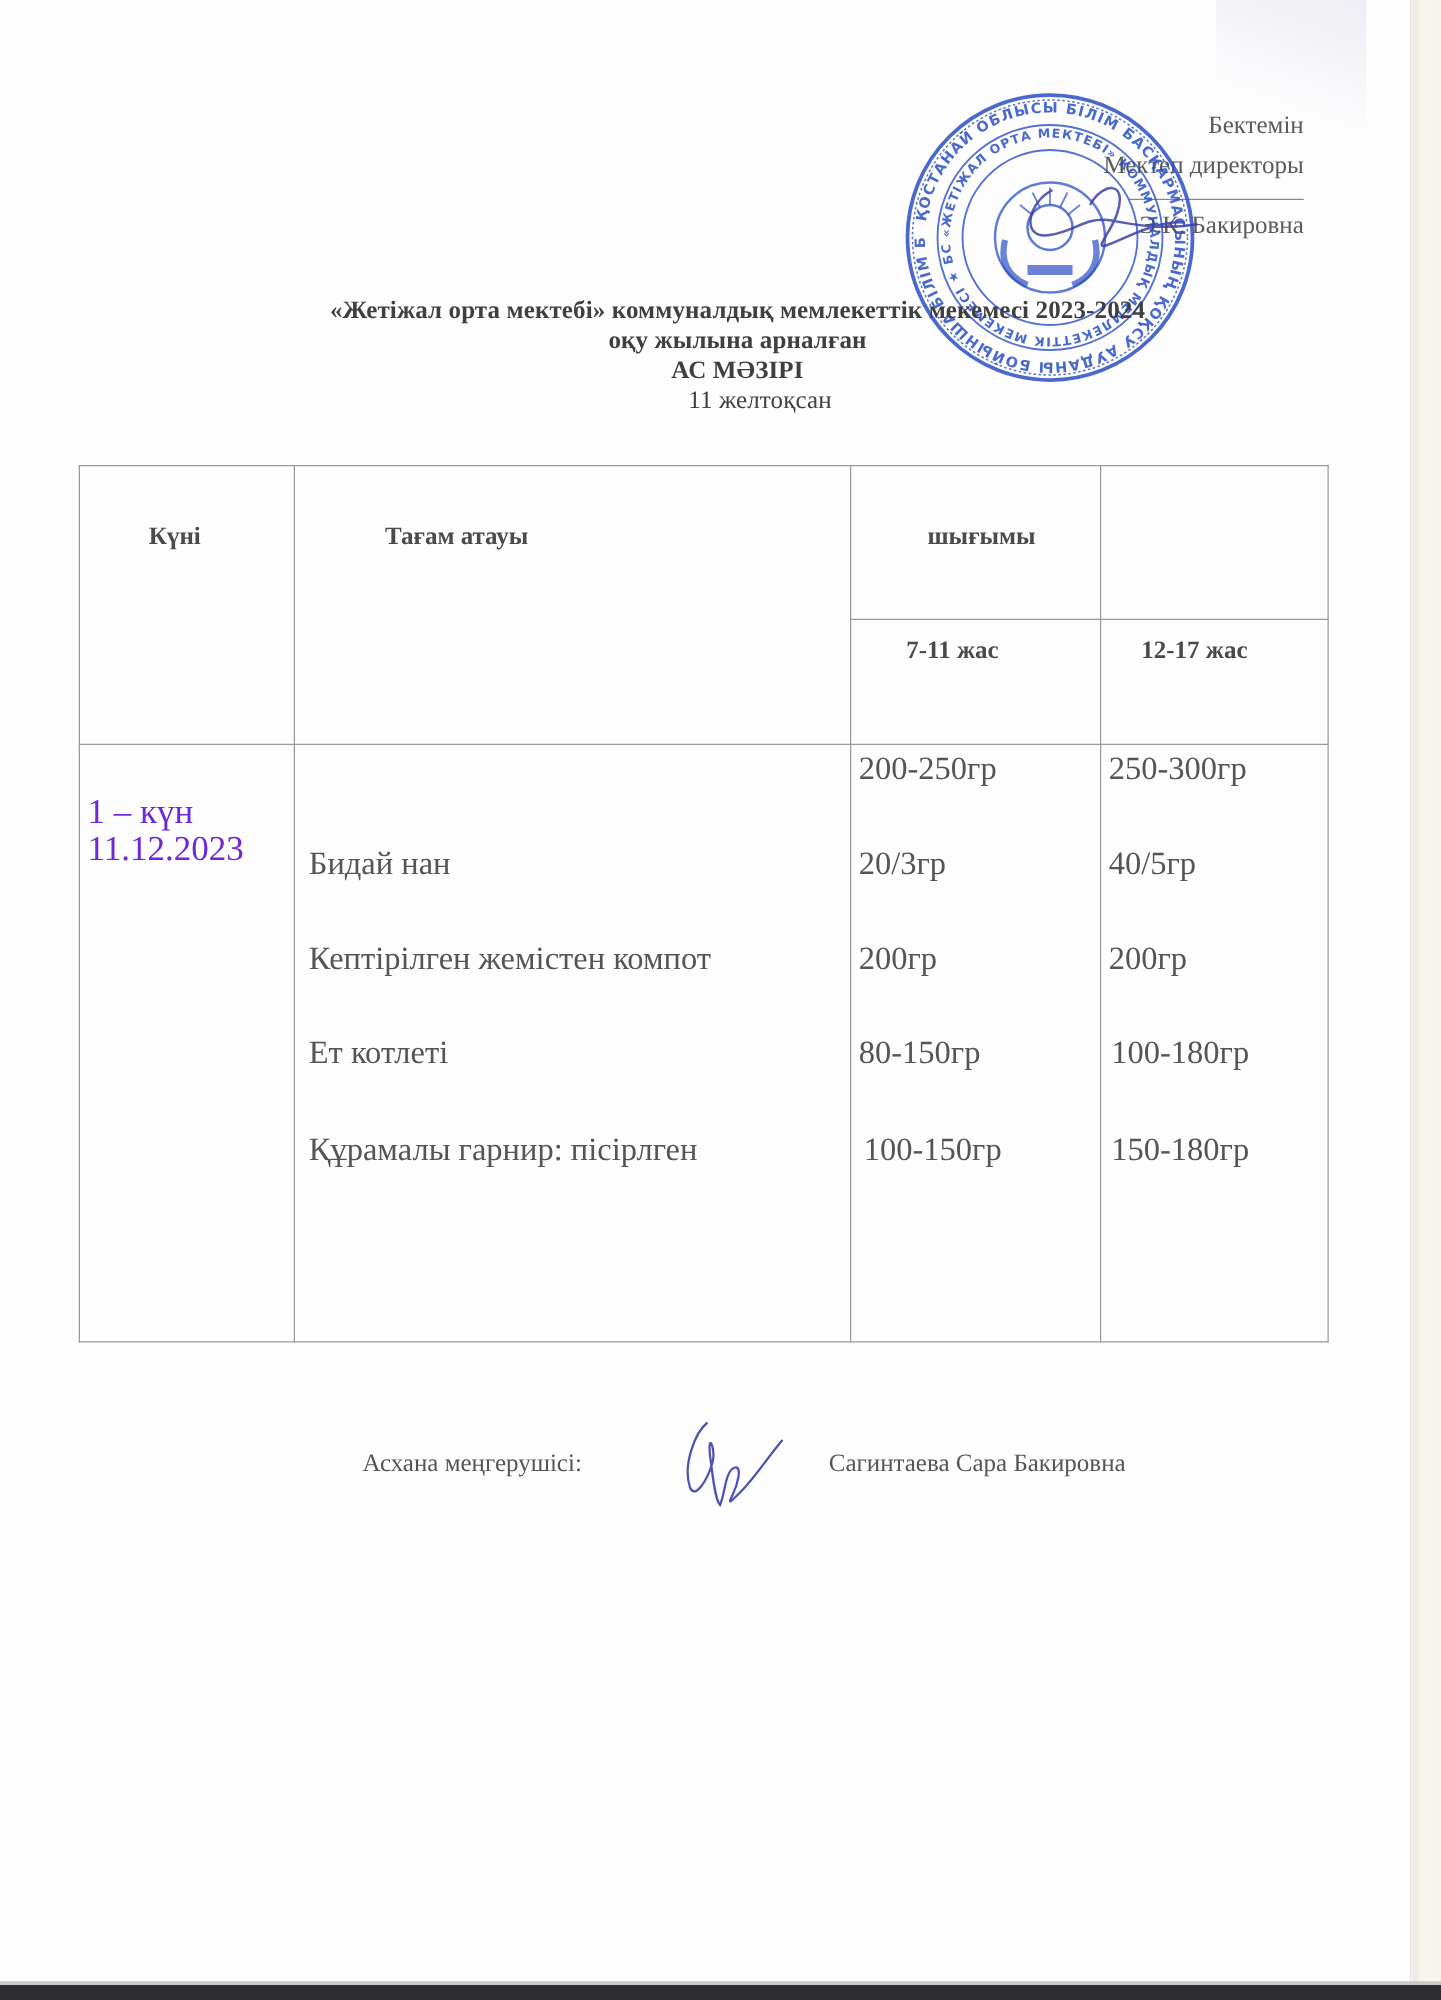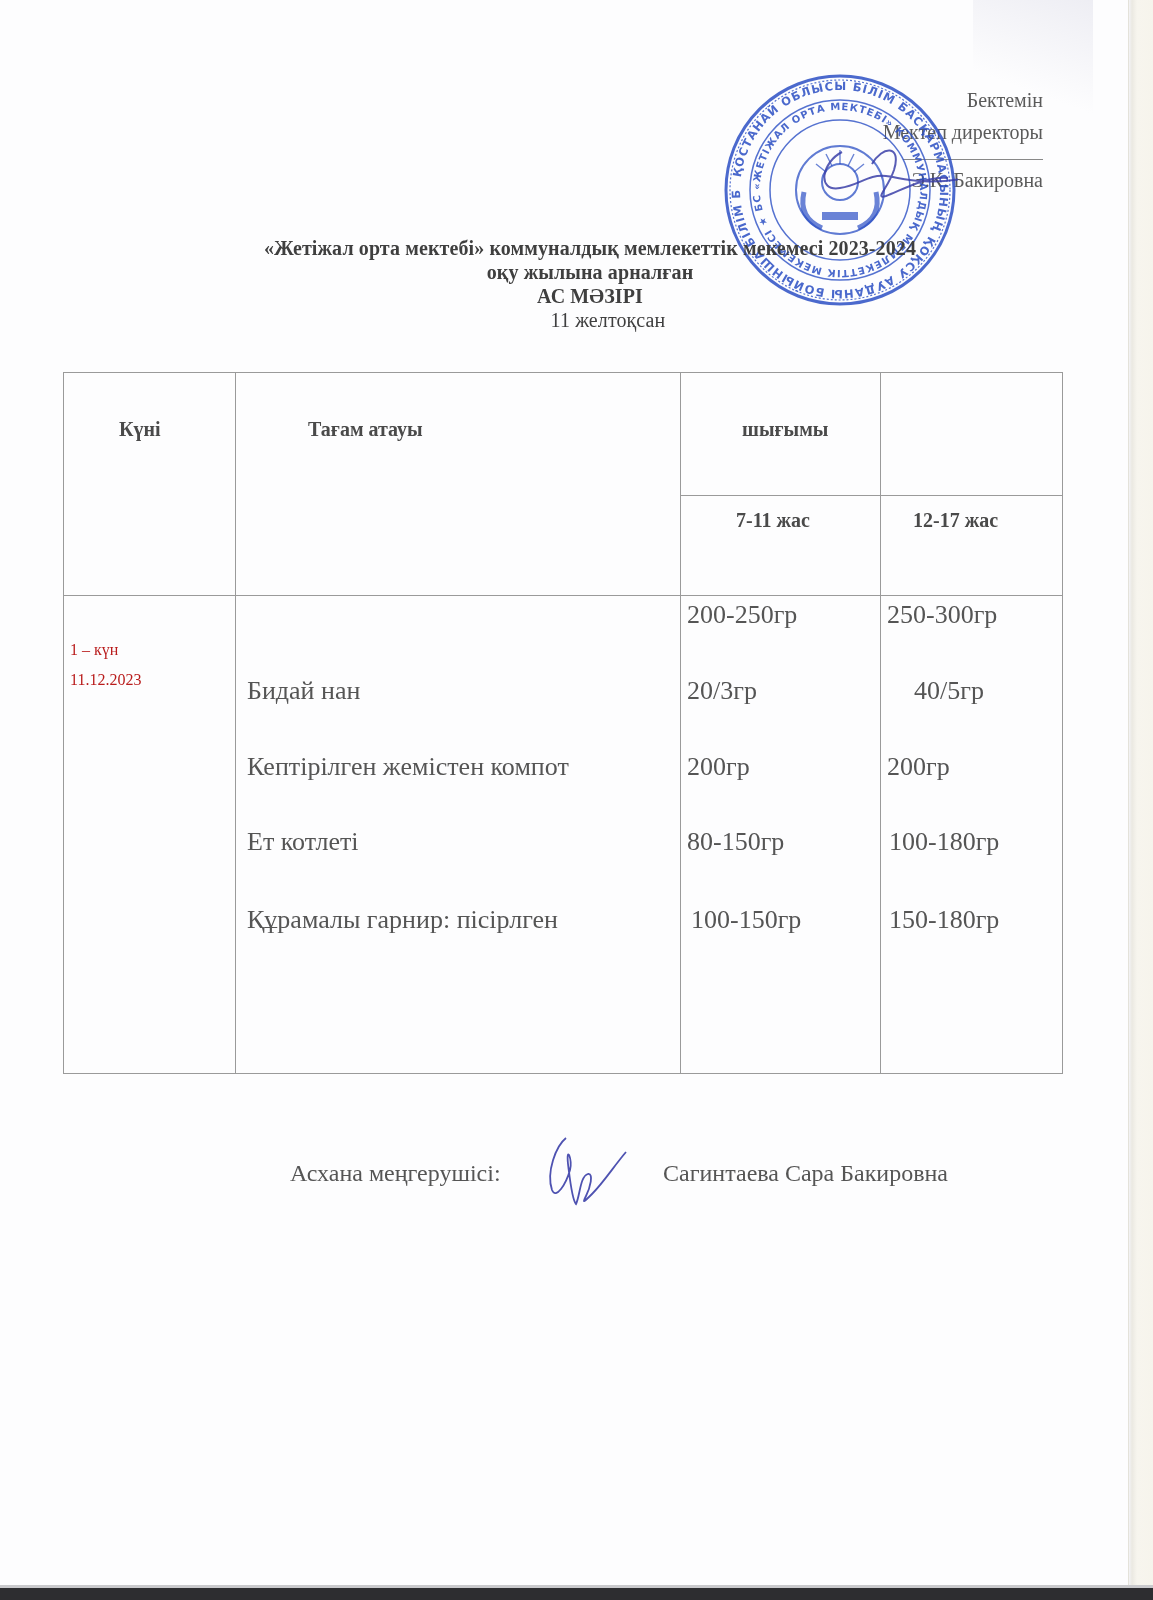"7-11 жас" div.cell-text { margin-left: 11px -> none }
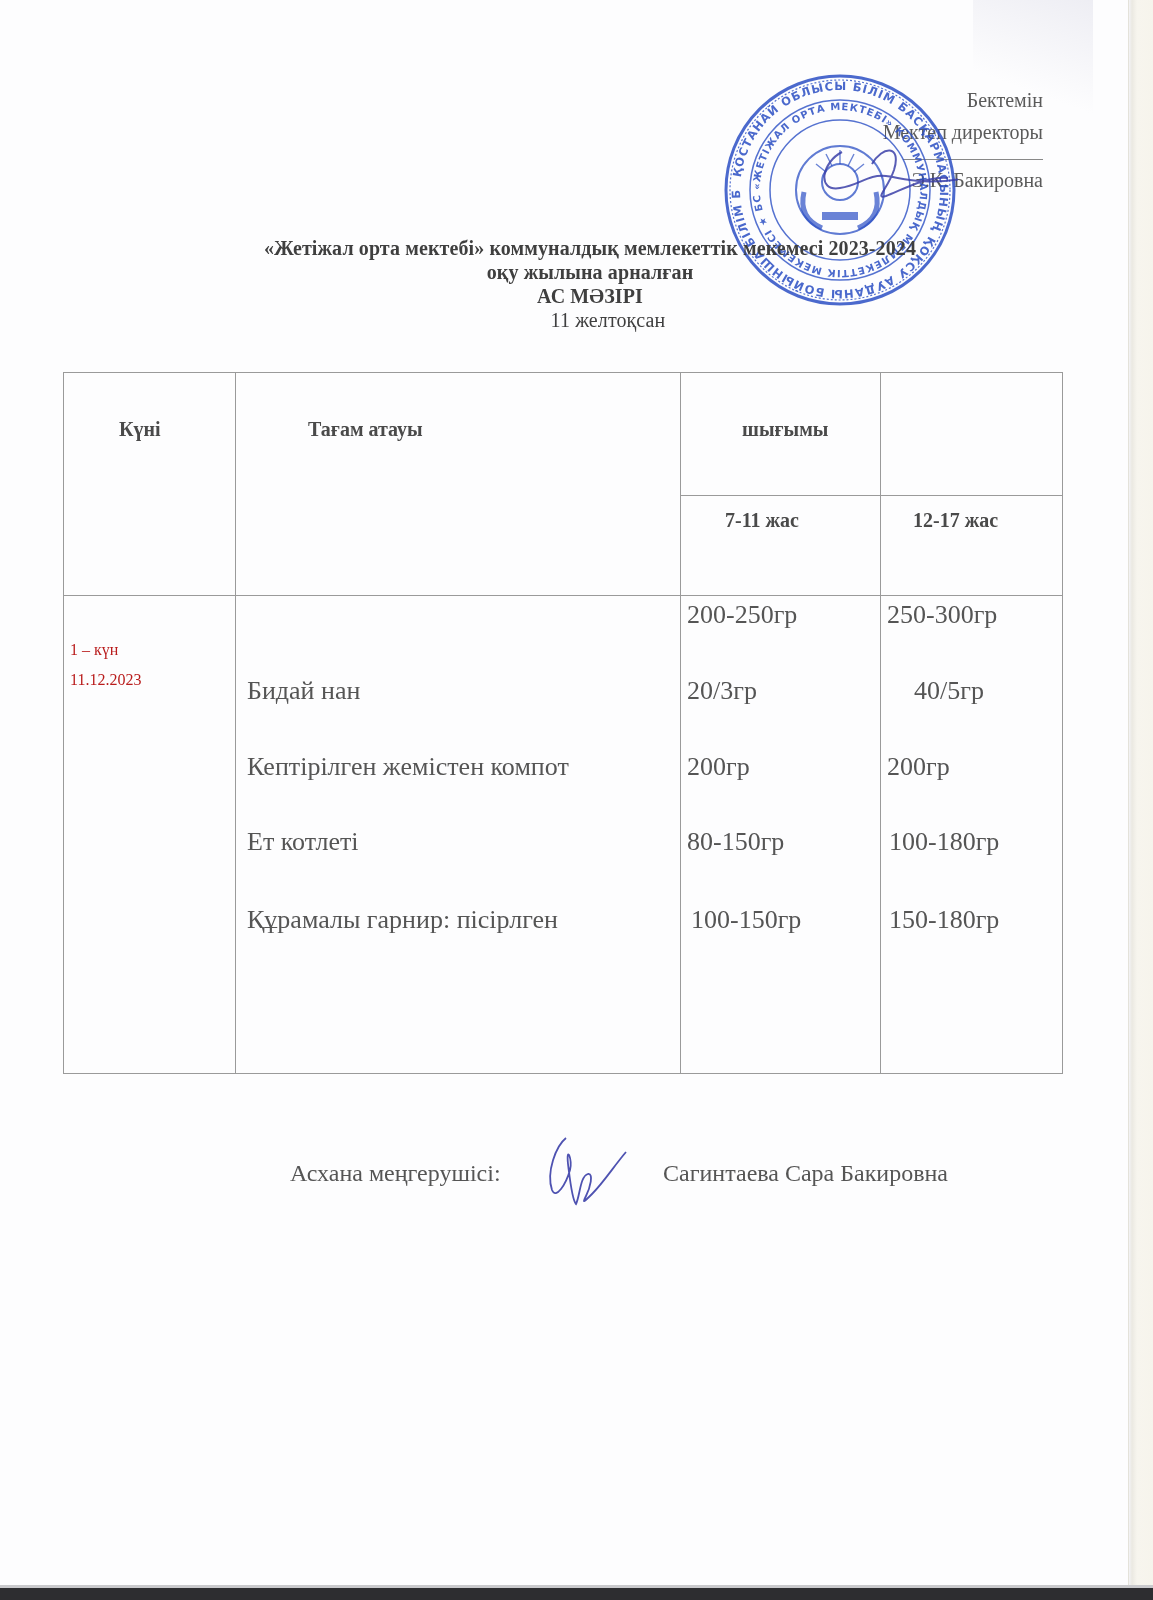"1 – күн" .day-text { color: #b91c1c -> #6d28d9; font-size: 16px -> 28px }
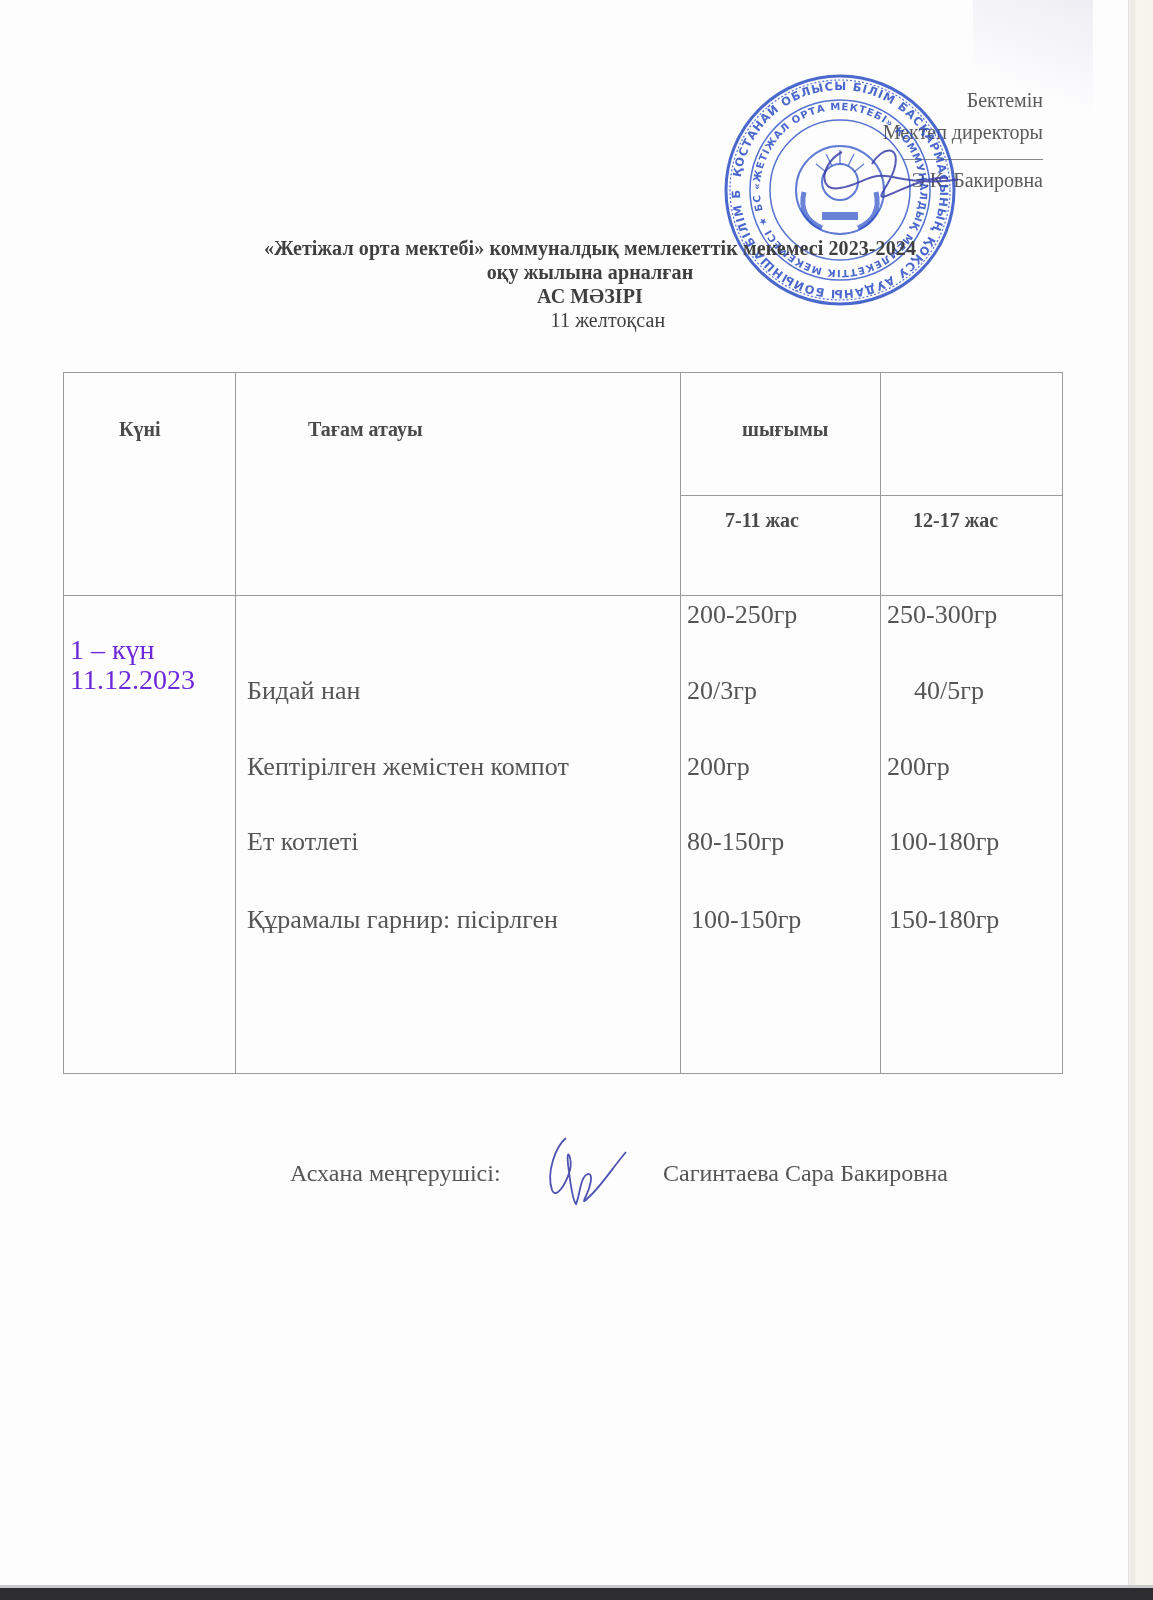"40/5гр" div.cell-text { margin-left: 27px -> none }
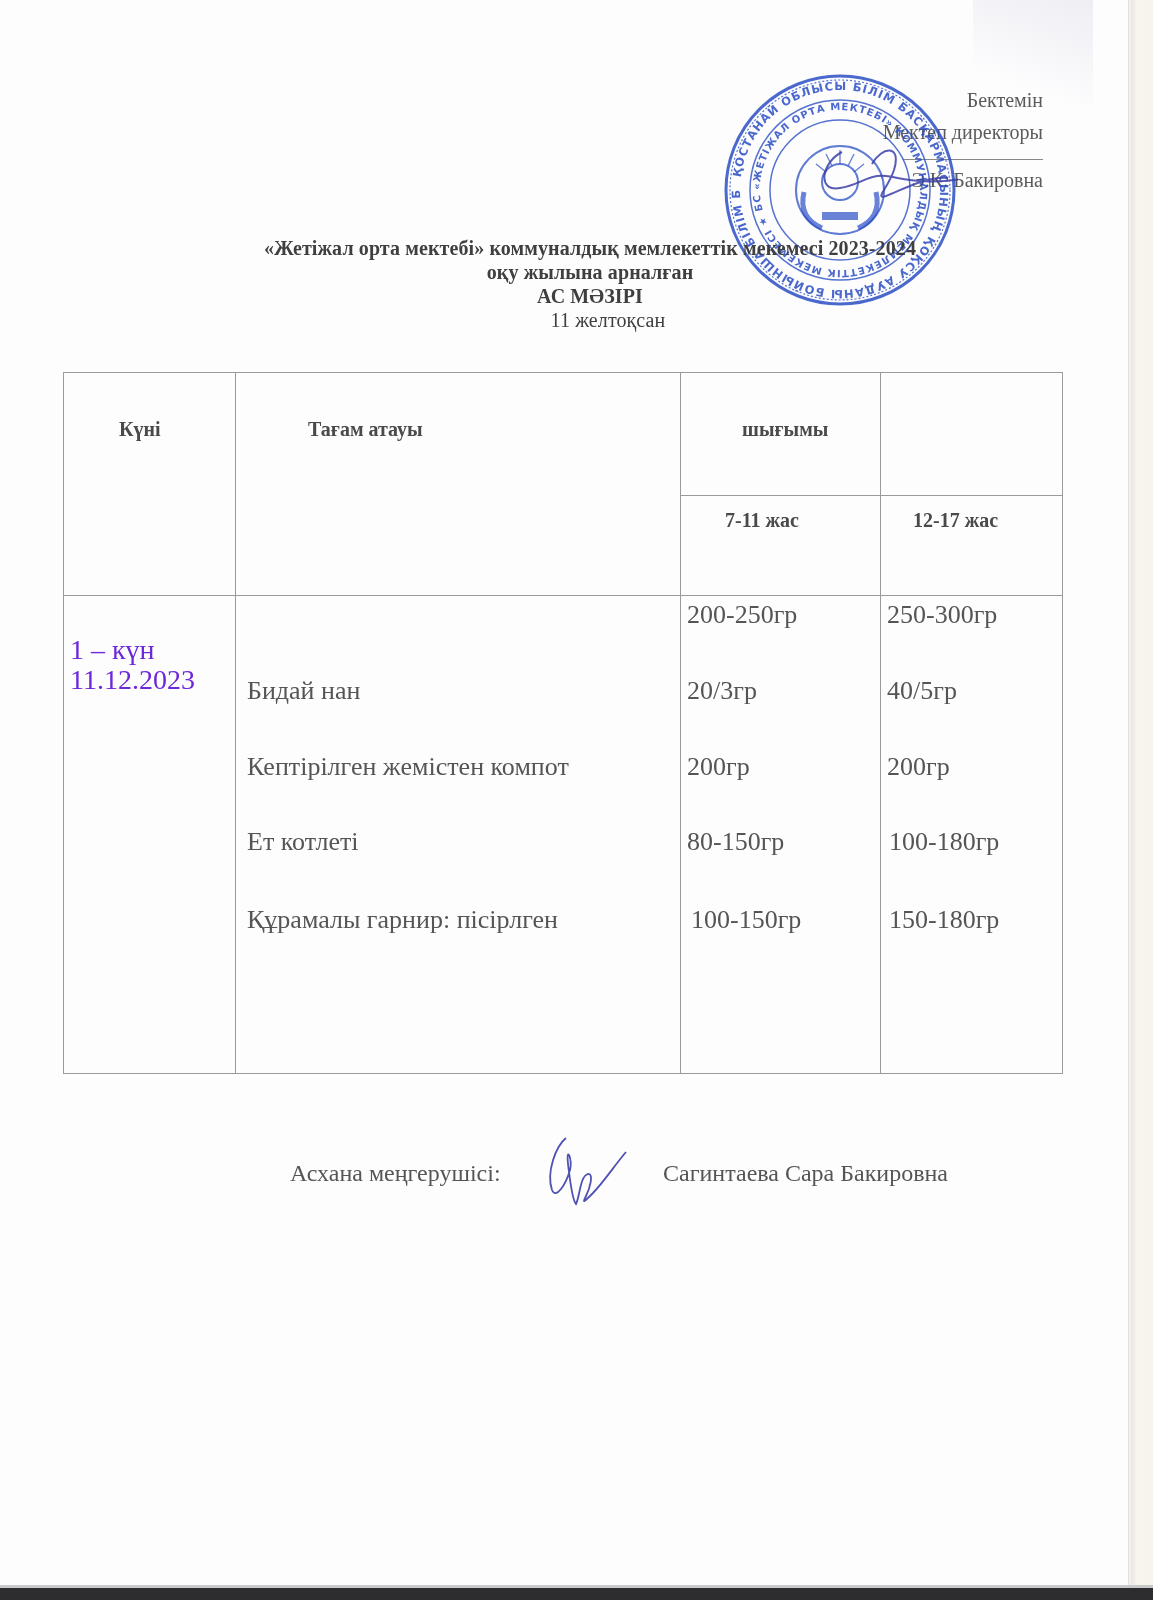"Асхана меңгерушісі:" .footer { font-size: 24px -> 20px }
